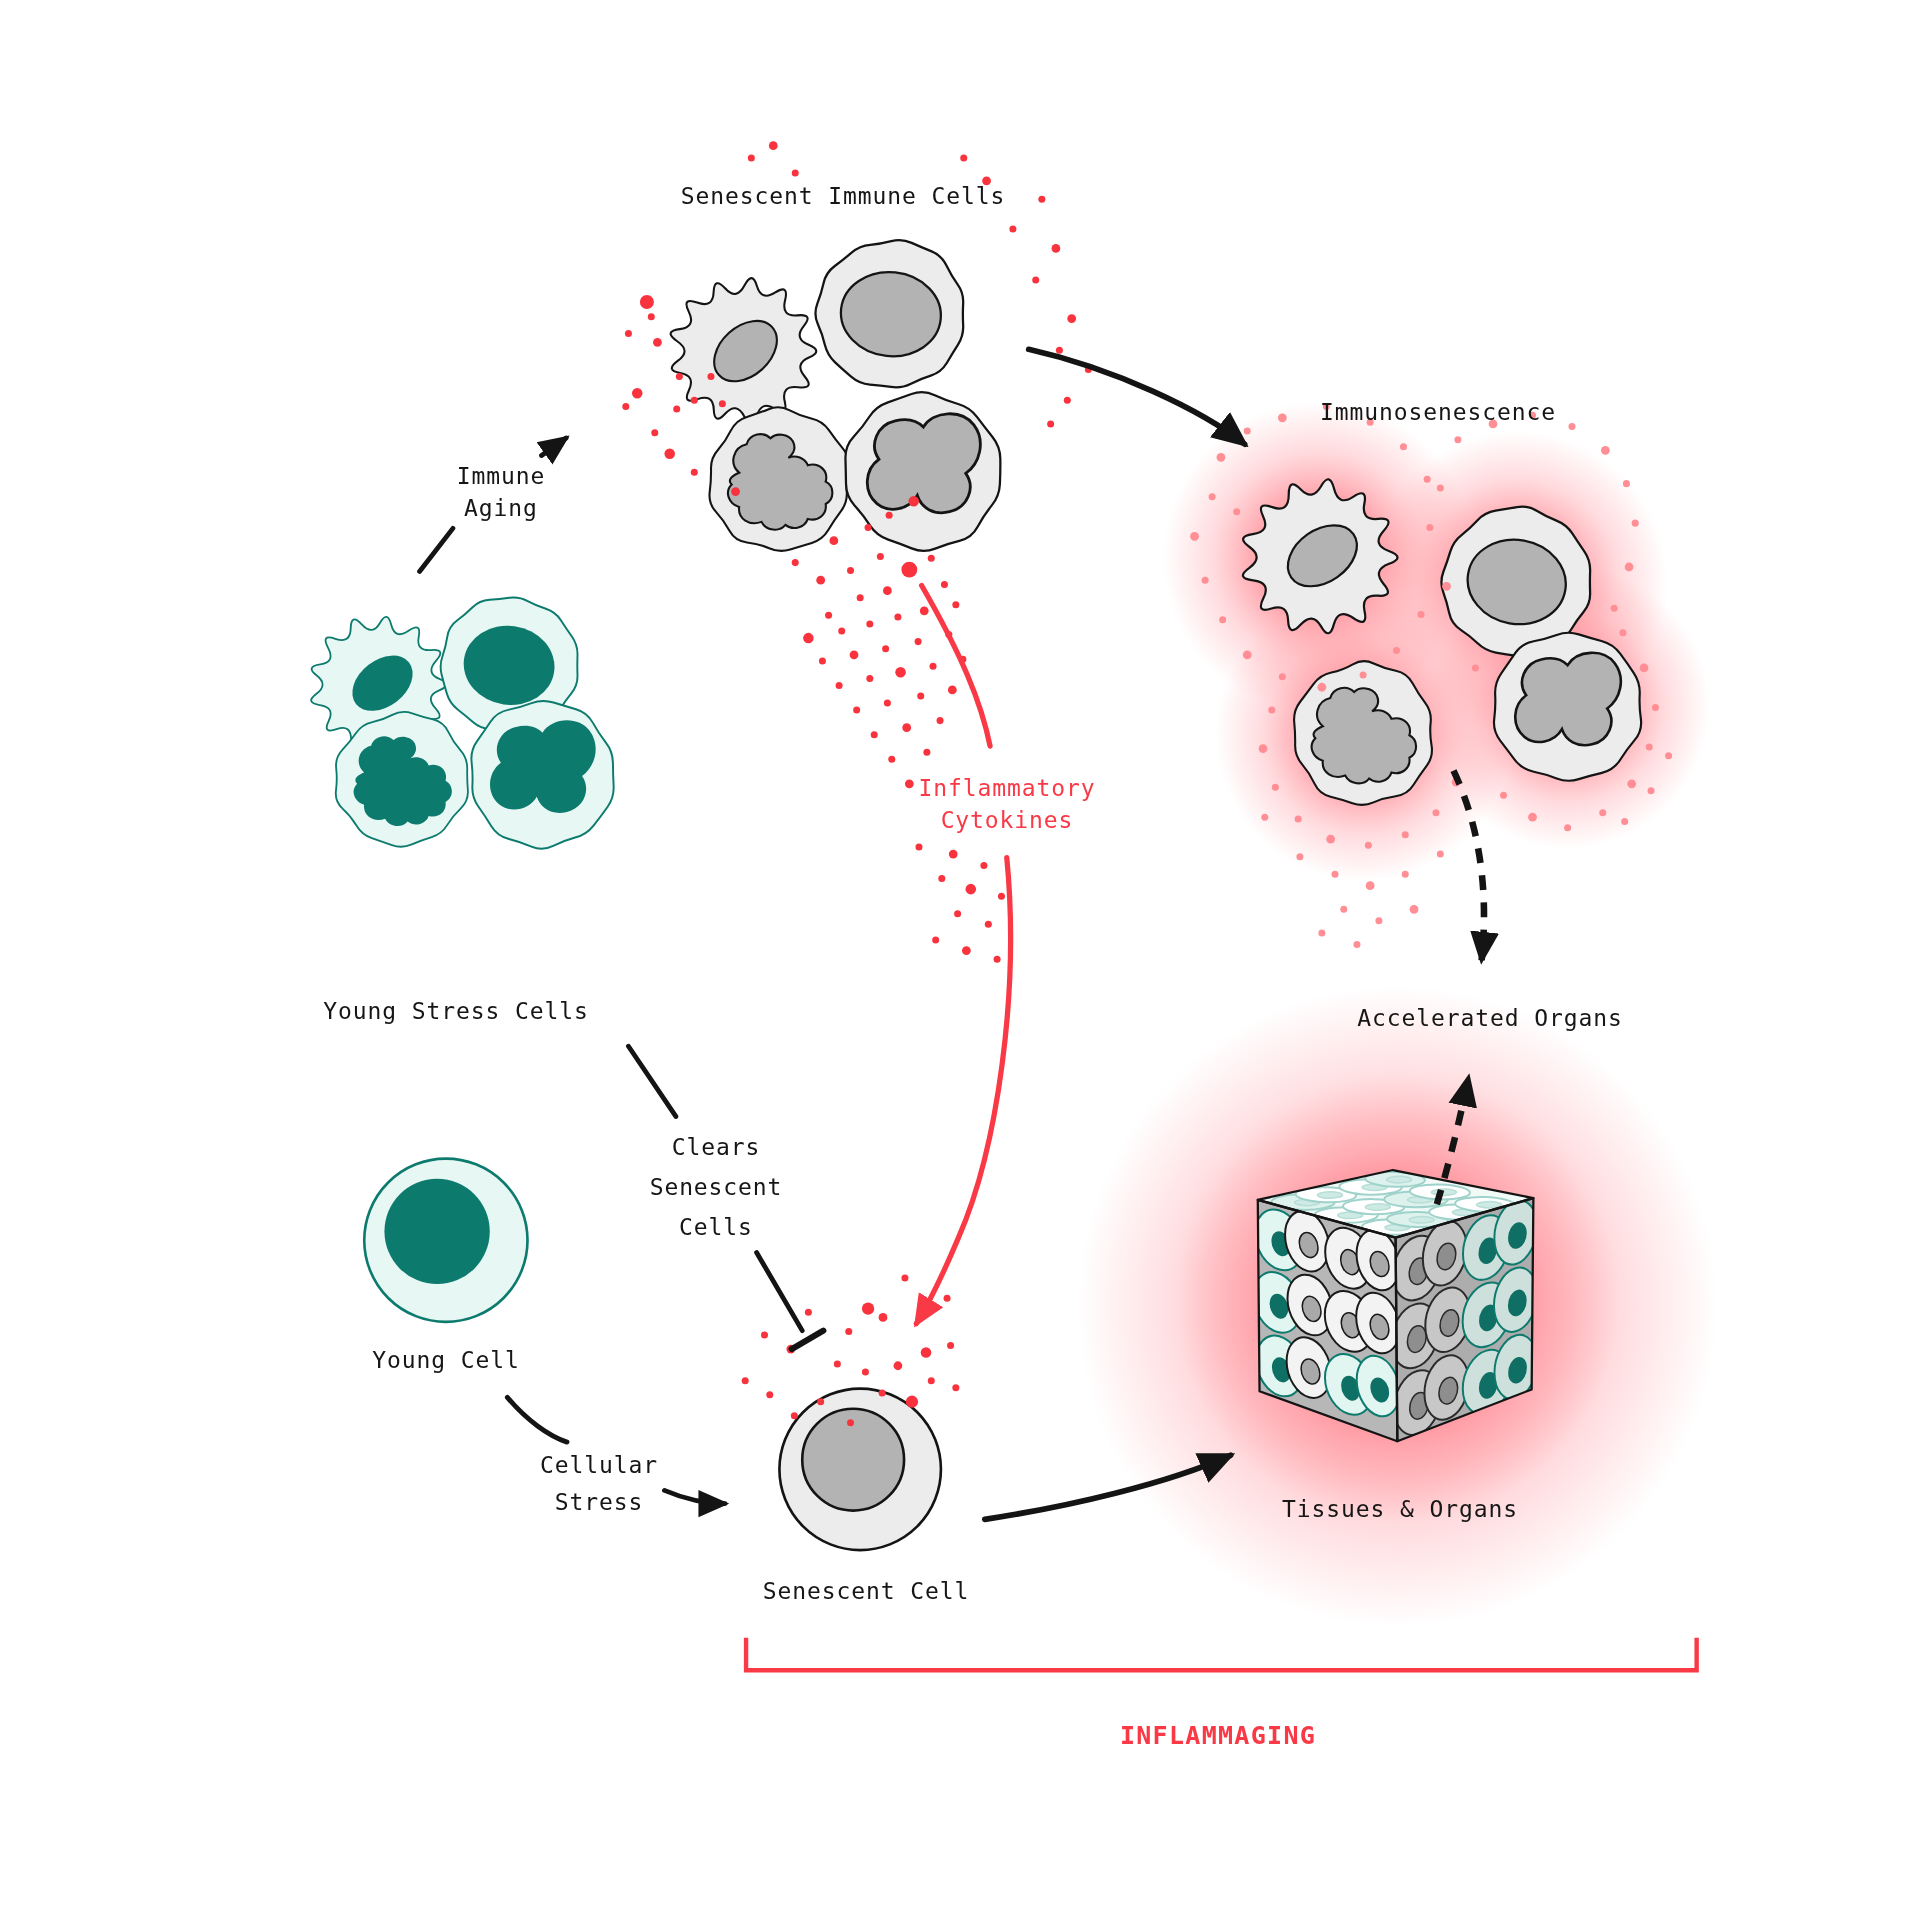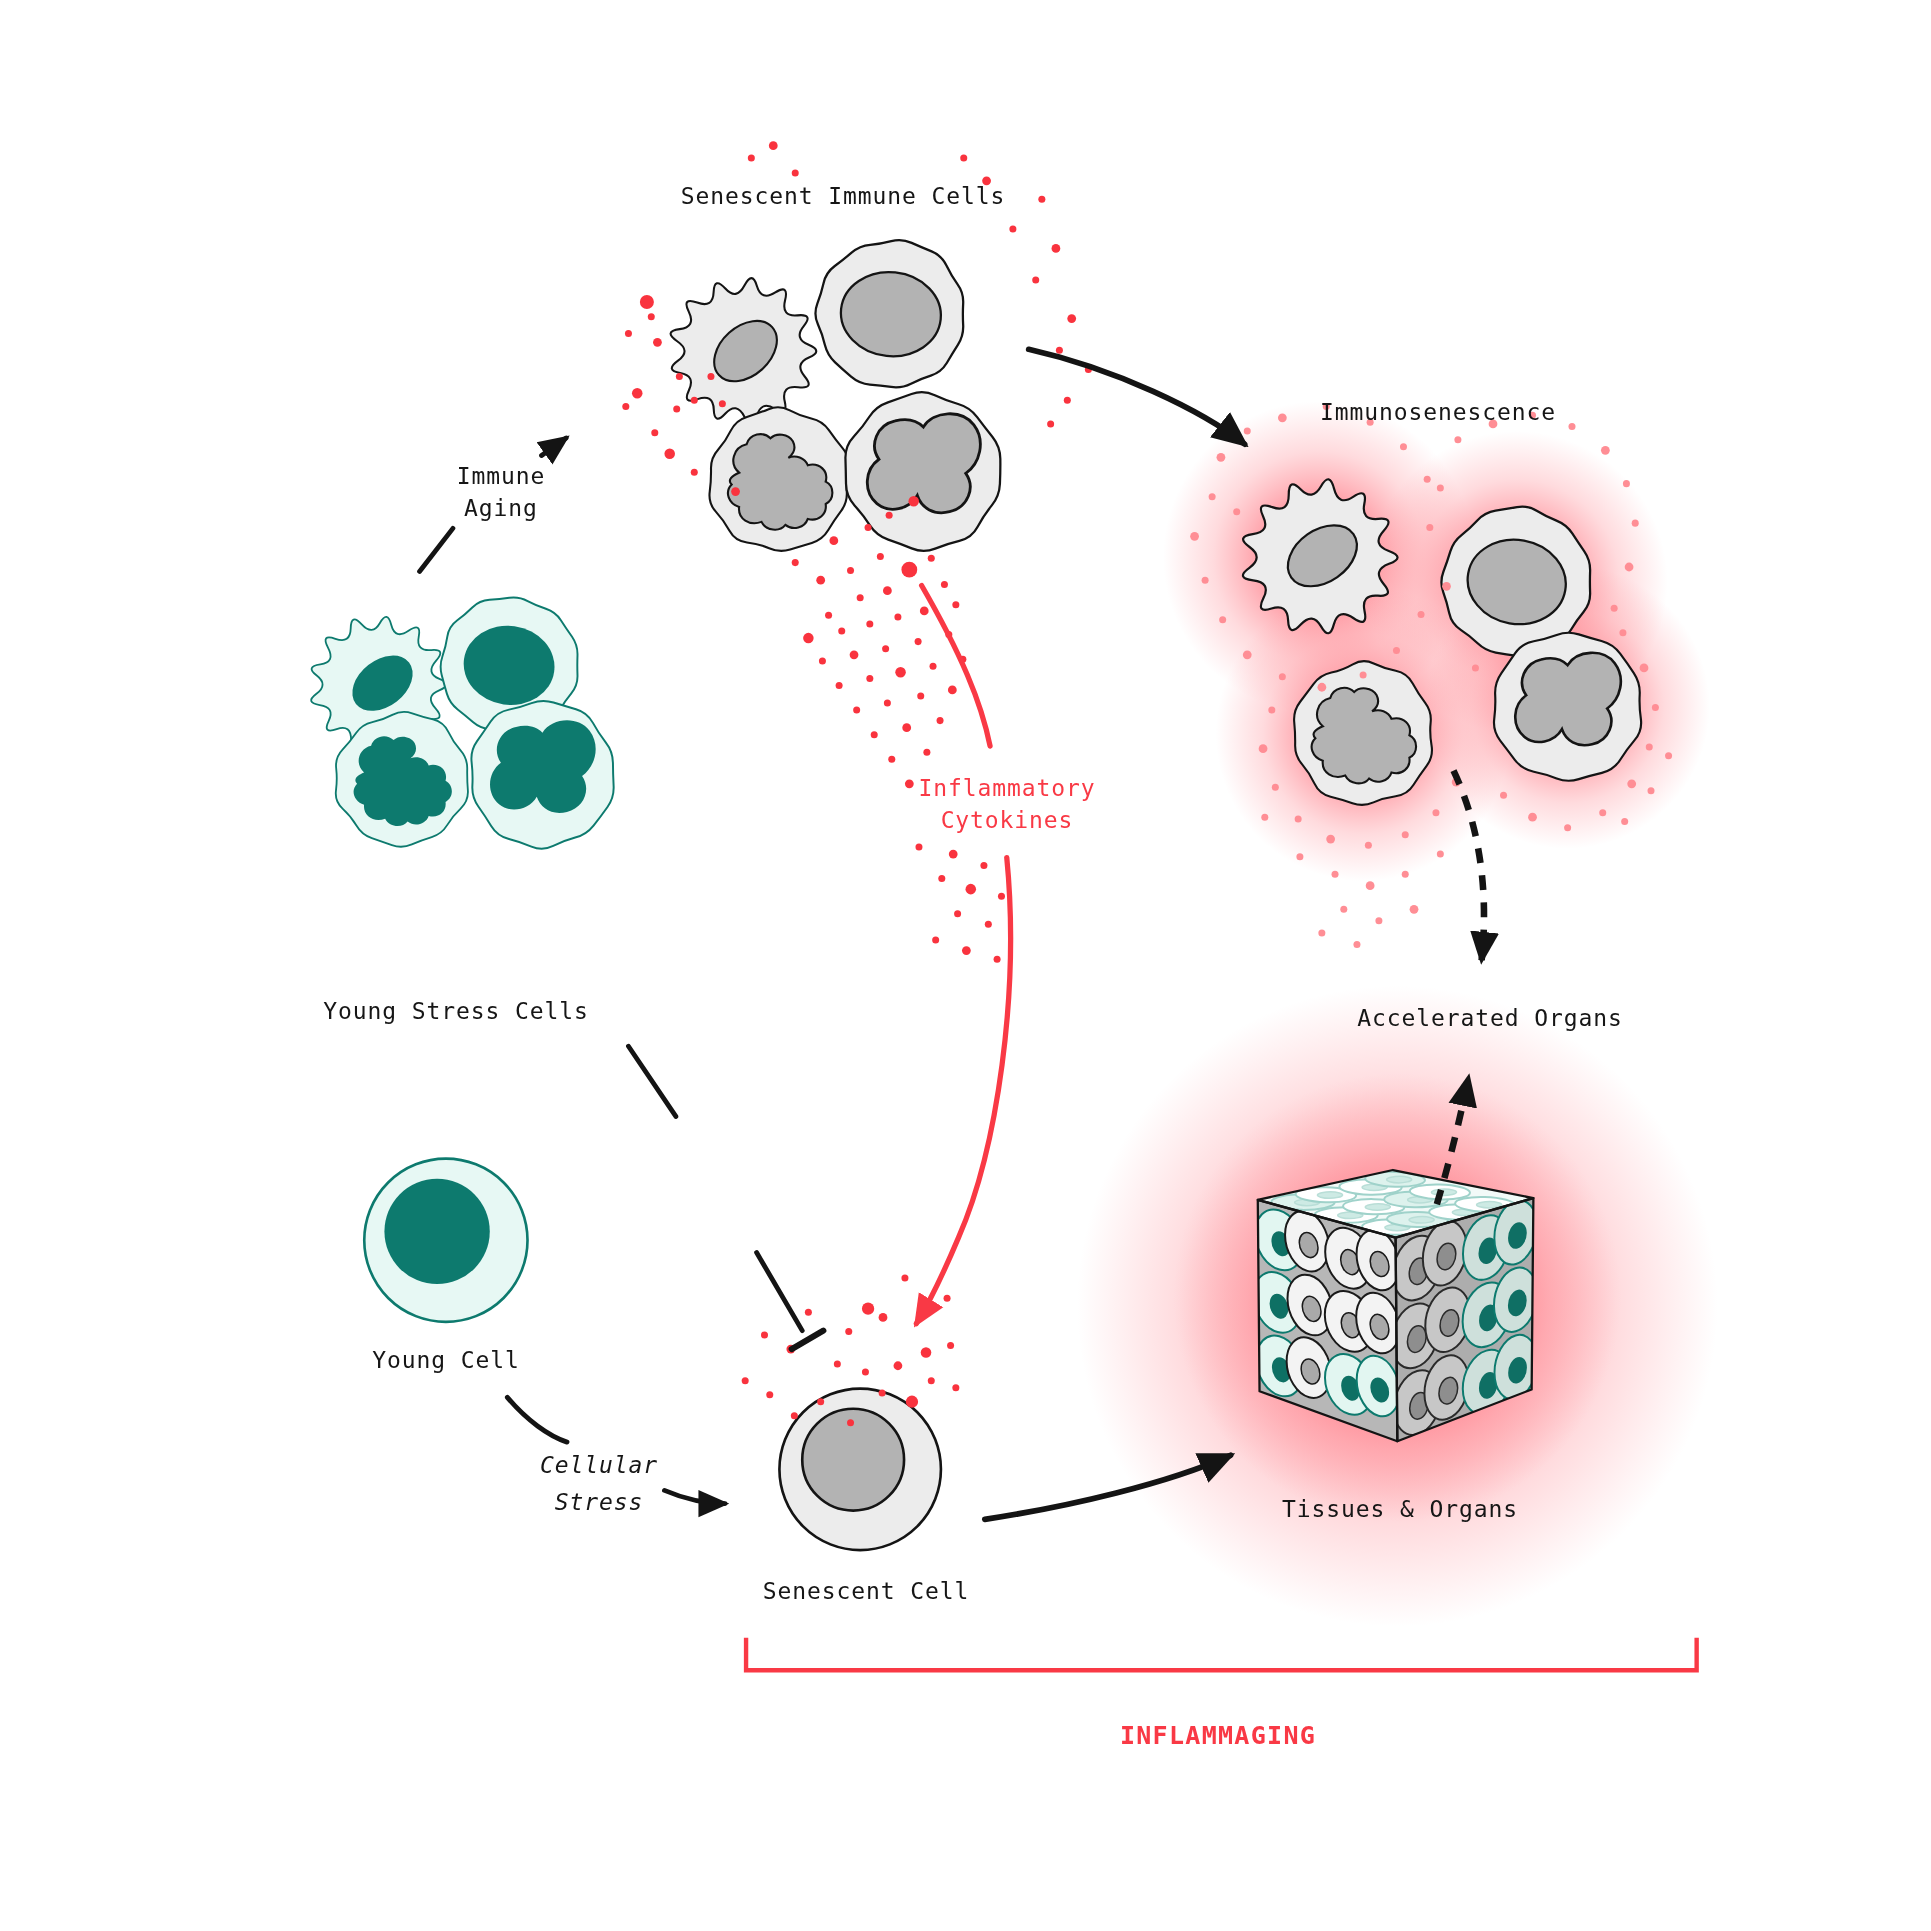"Clears" div.label { html: none -> <div>Clears Senescent Cells</div> }
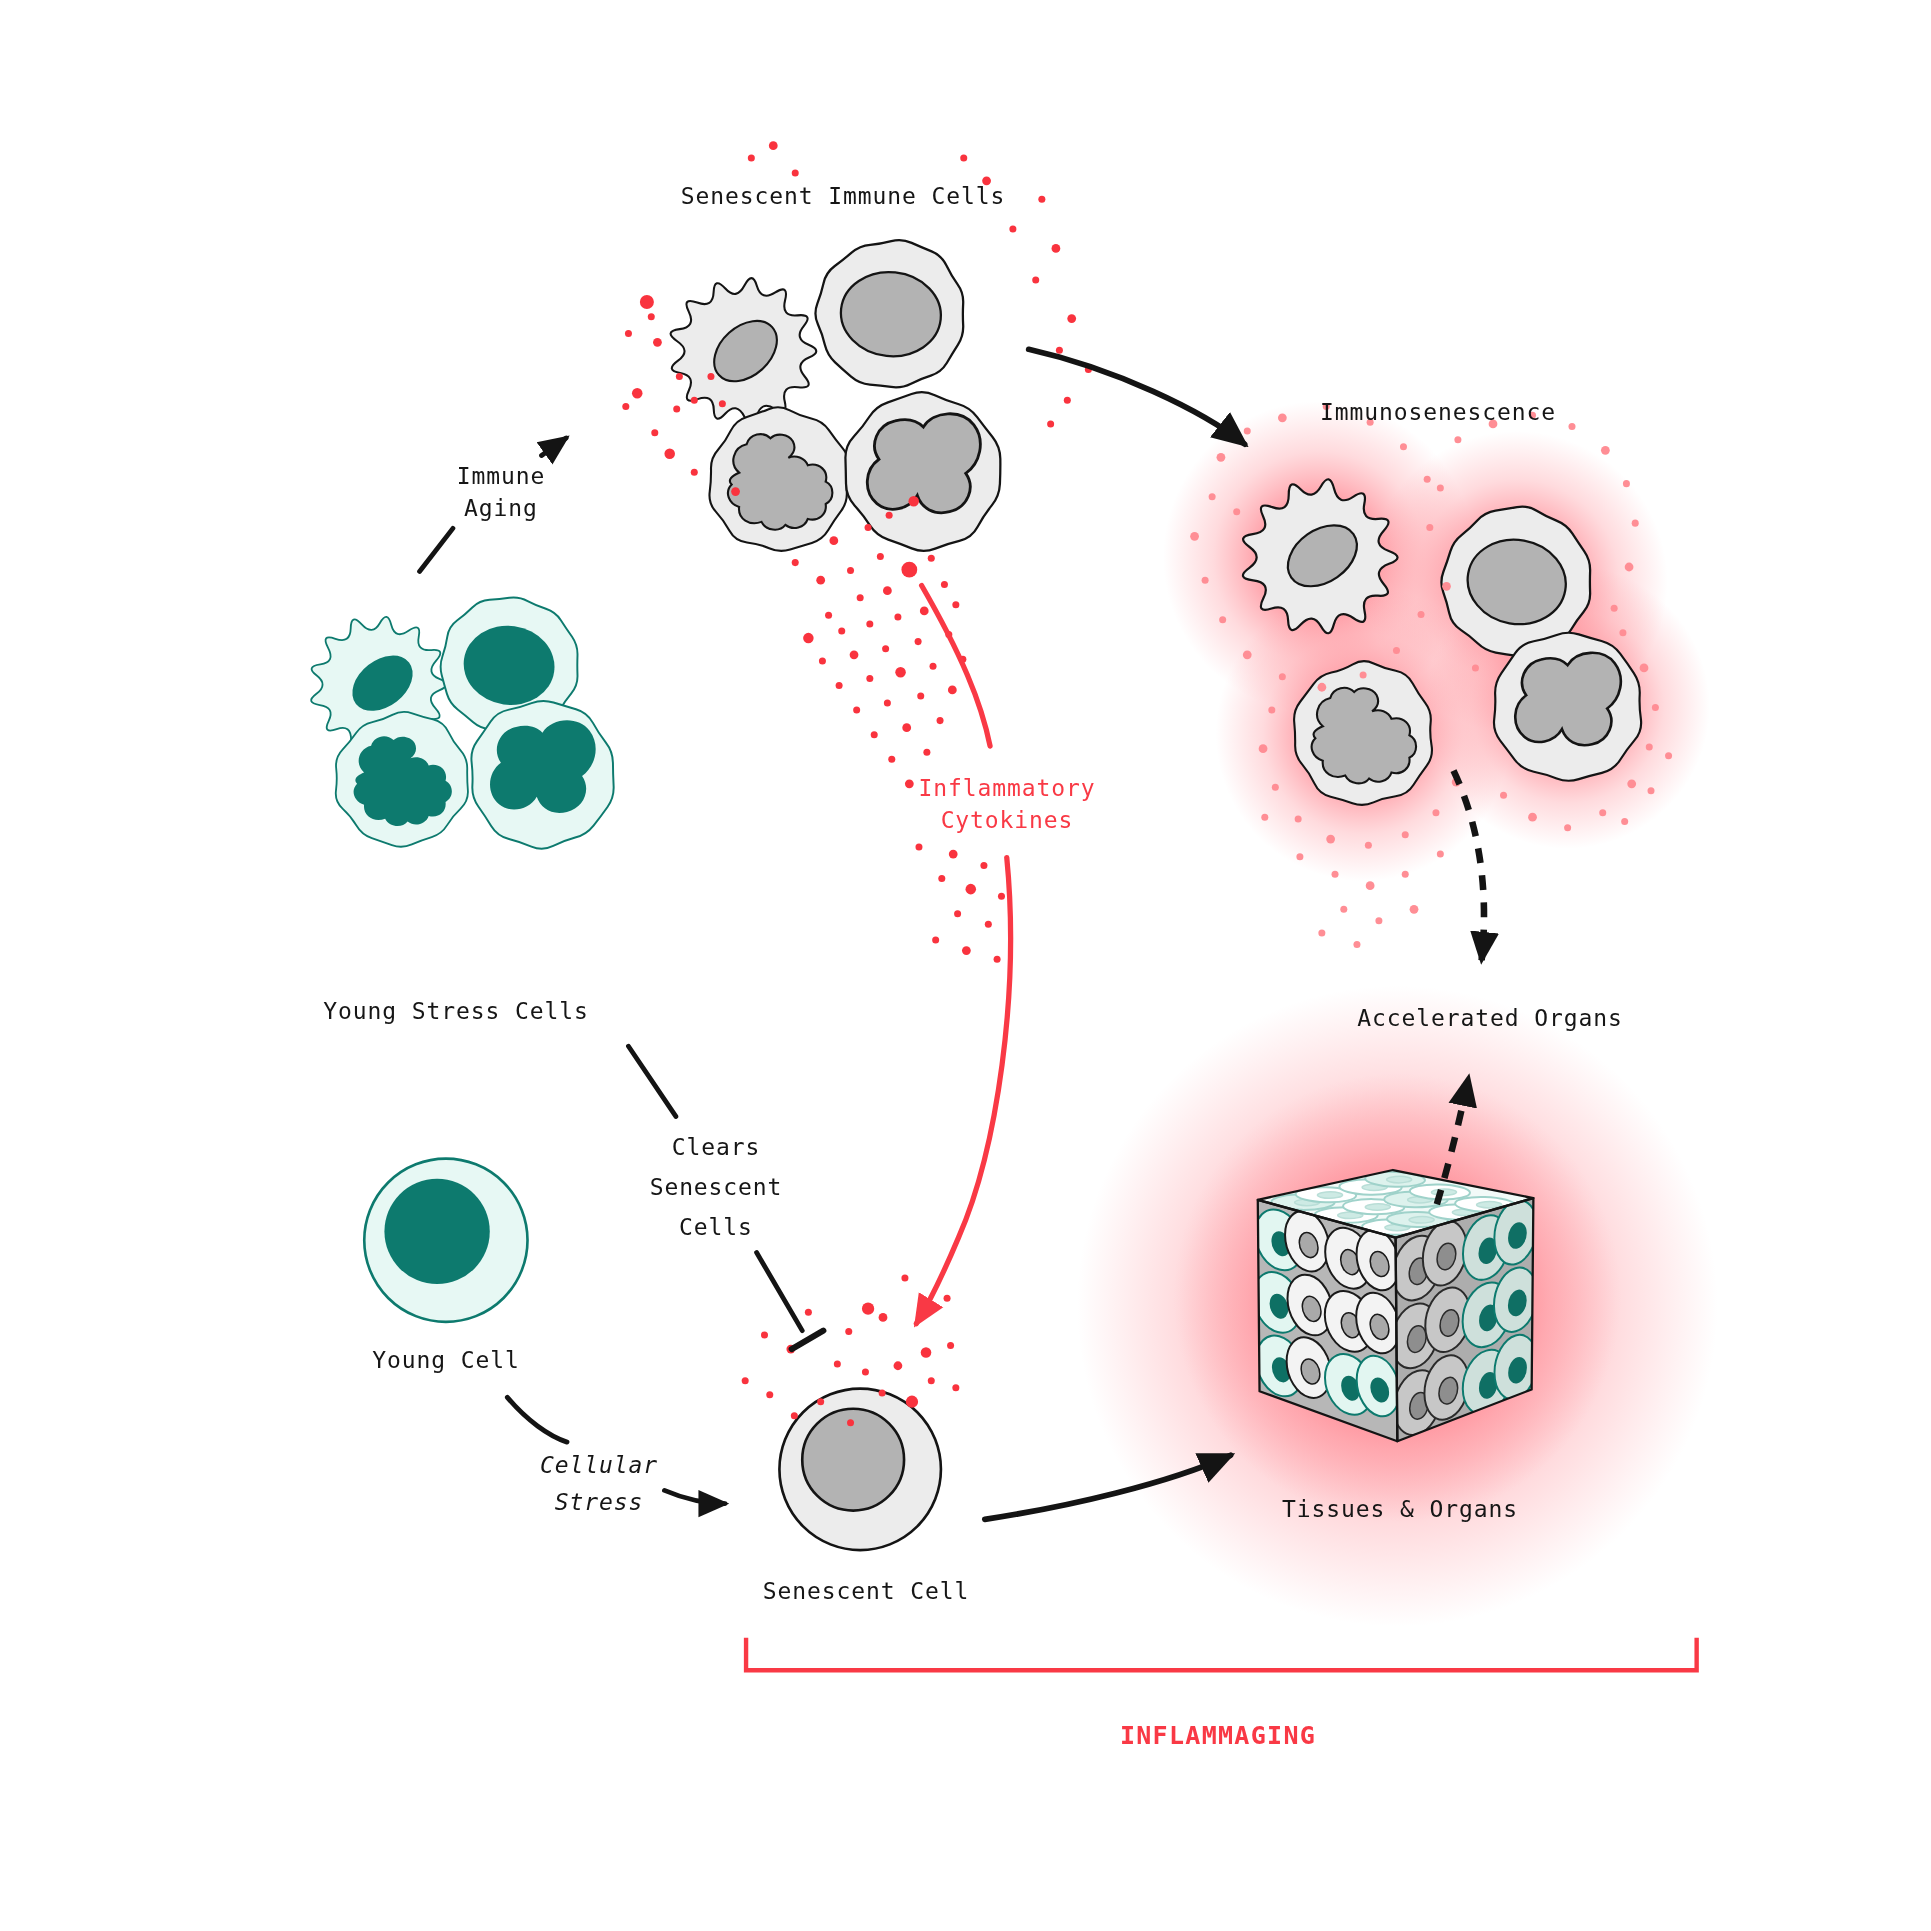"Cellular" .lh42 { font-style: italic -> none }
